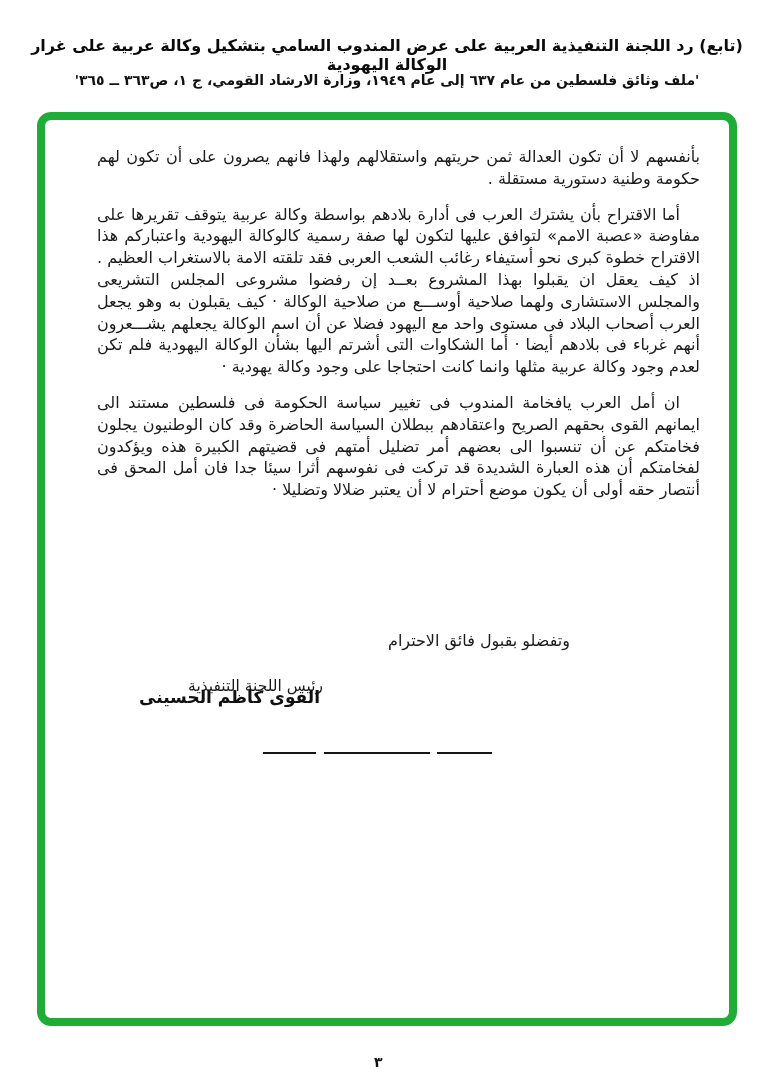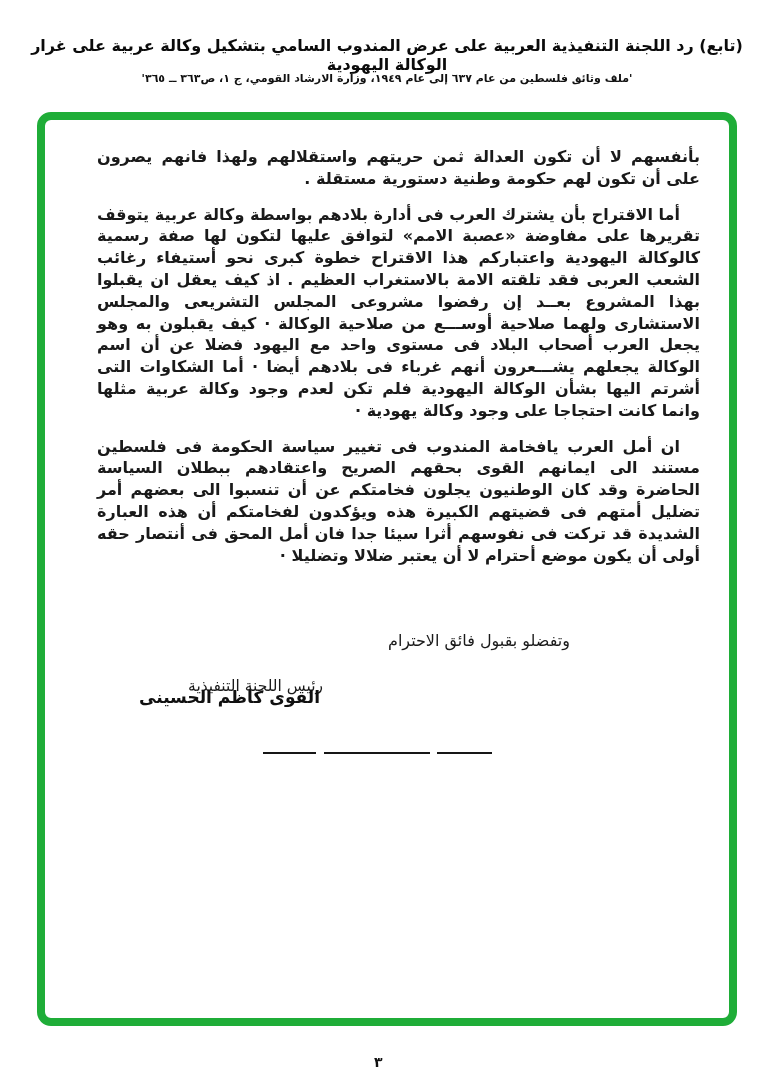"'ملف وثائق فلسطين من عام" .doc-source { font-size: 11px -> 14px }
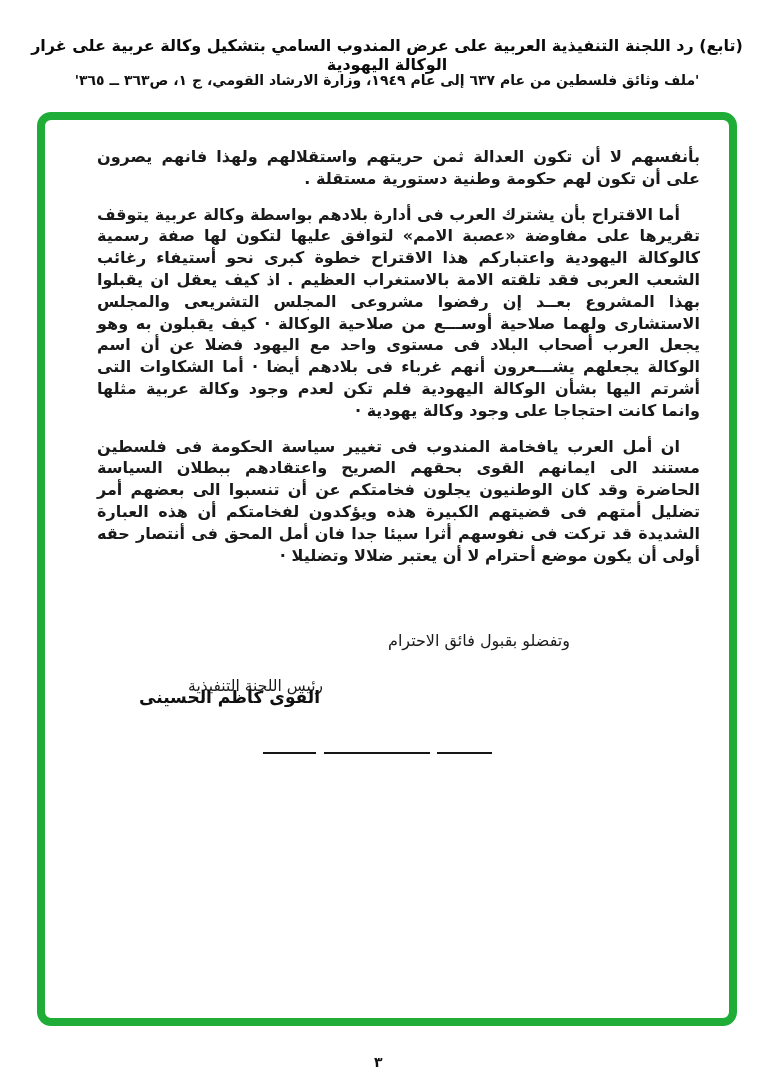"بأنفسهم لا أن تكون العدالة" .body-text { font-weight: bold -> none }
